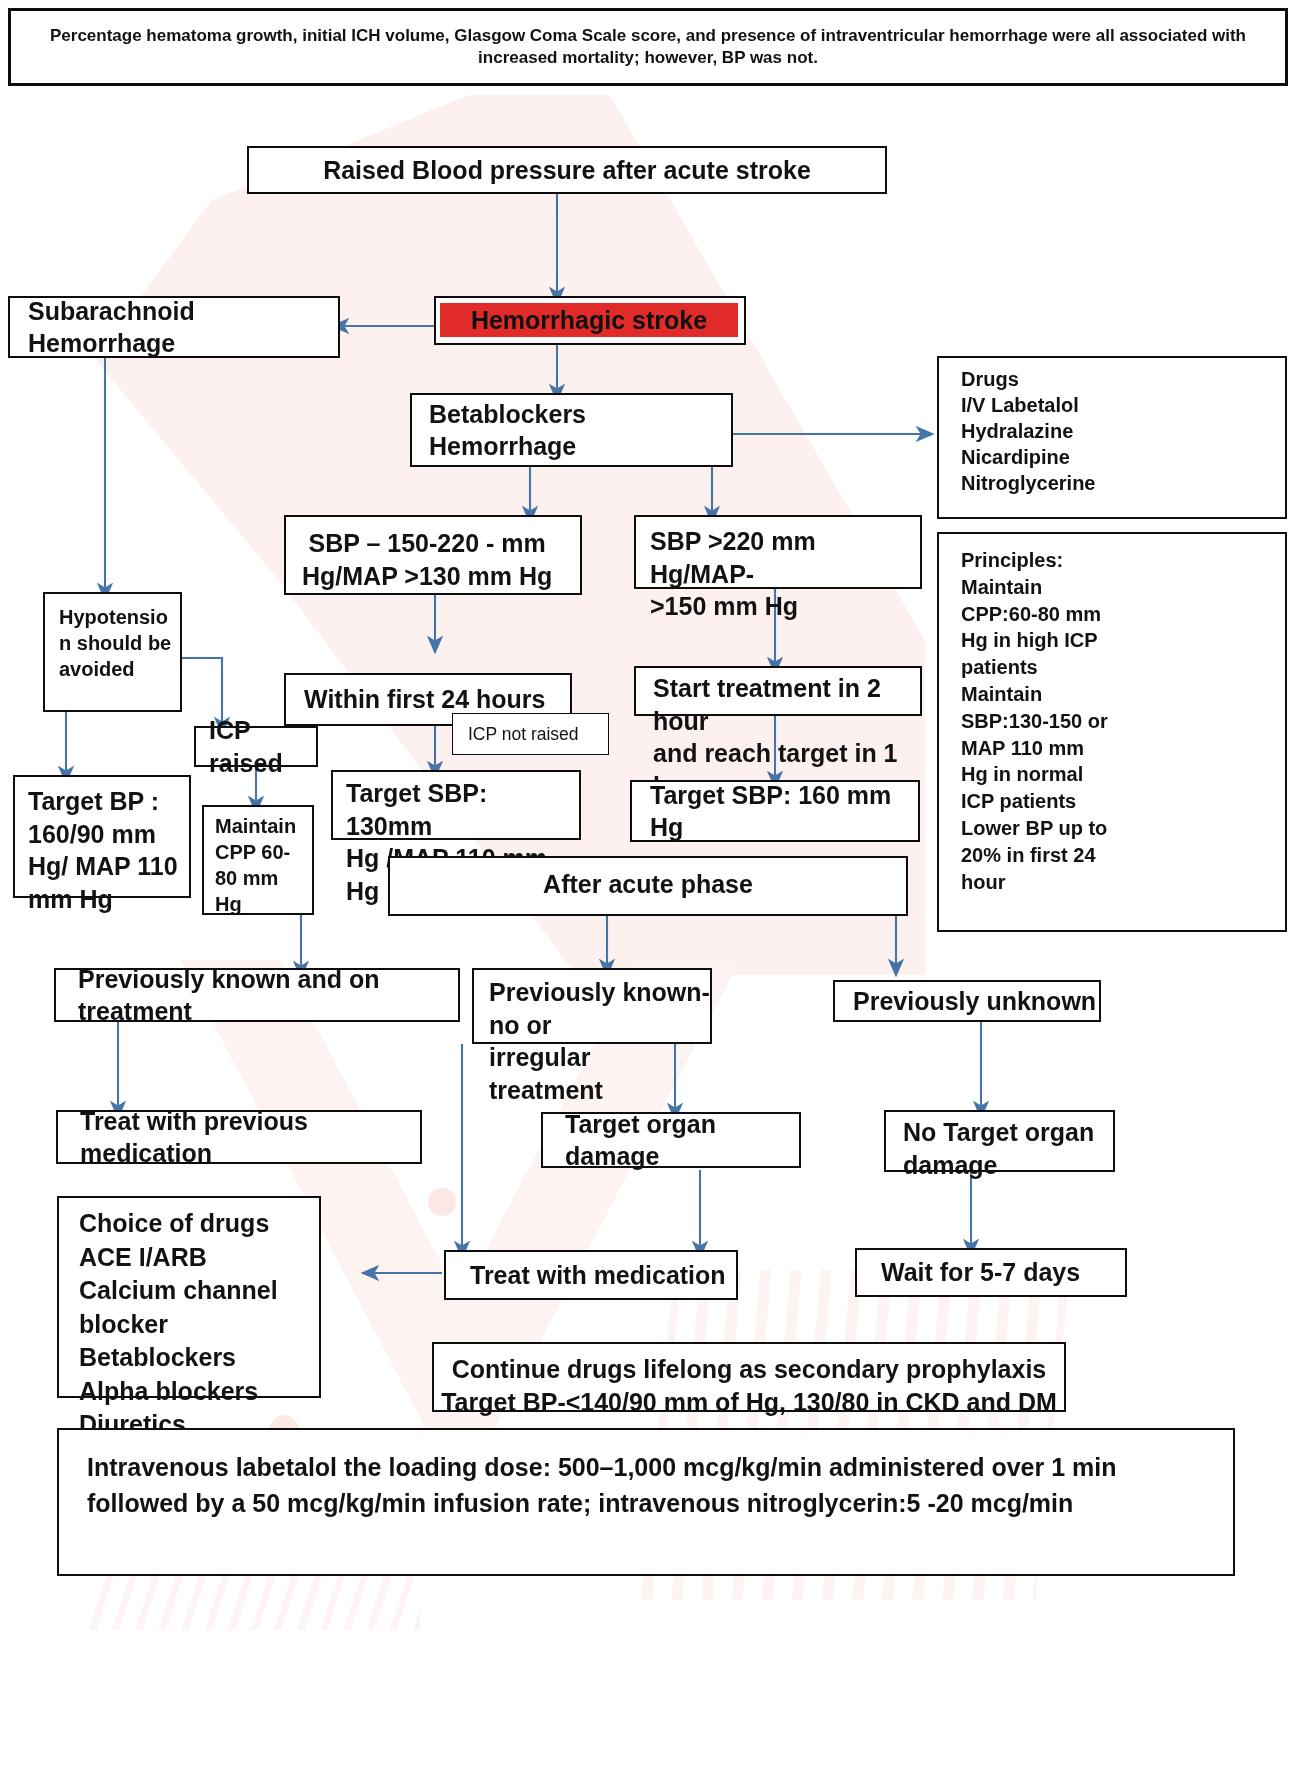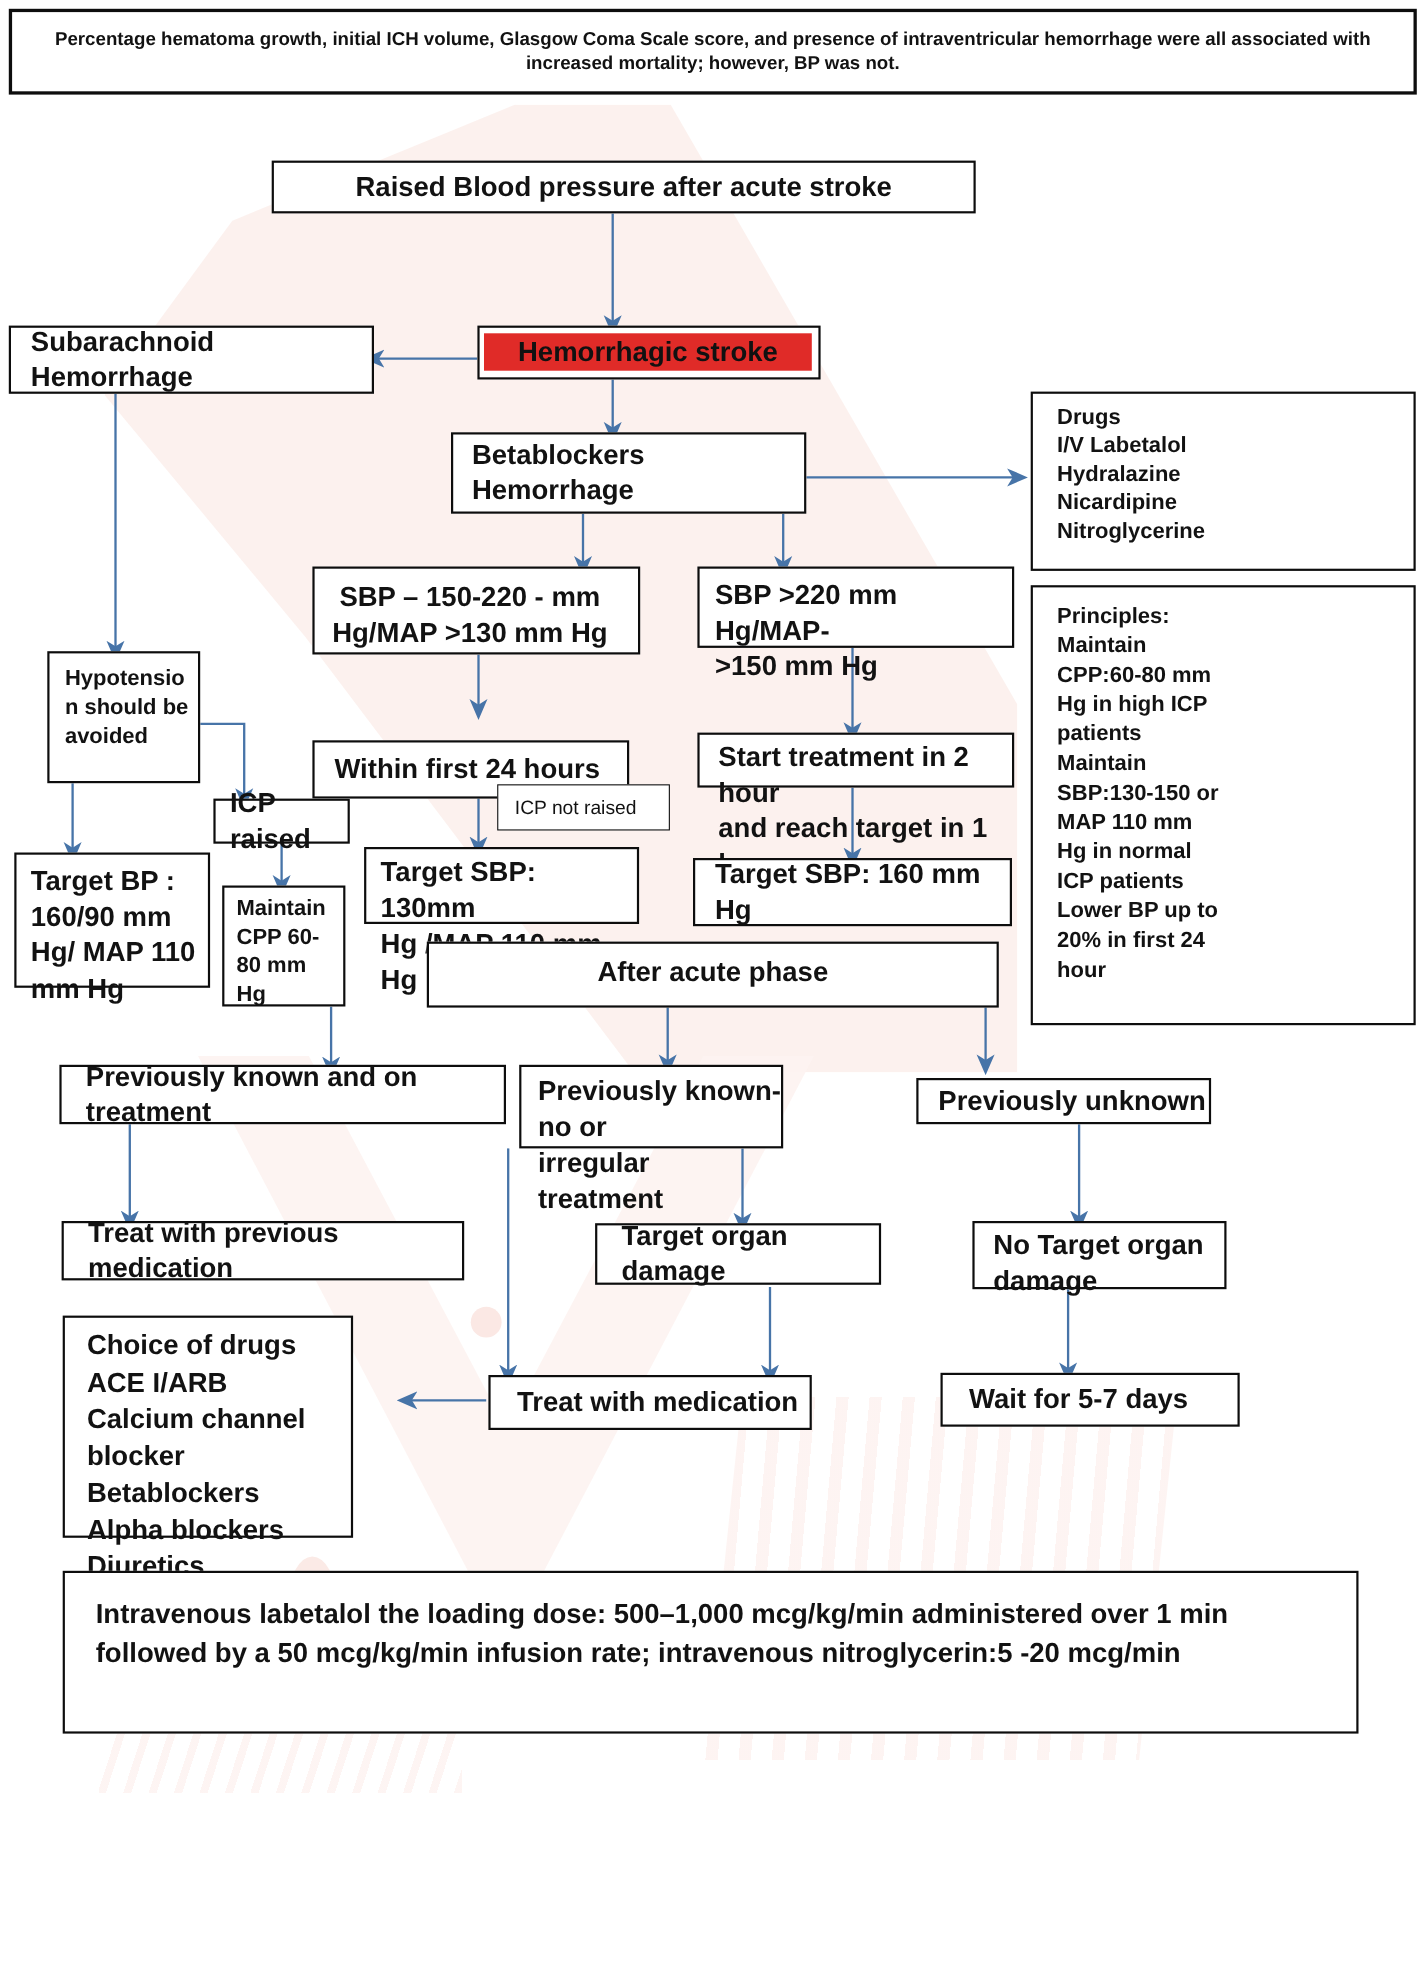"Continue drugs lifelong as secondary" div.node { html: none -> <div> <span>Continue drugs lifelong as secondary prophylaxis Target BP-&lt;140/90 mm of Hg, 130/80 in CKD and DM</span> </div> }
